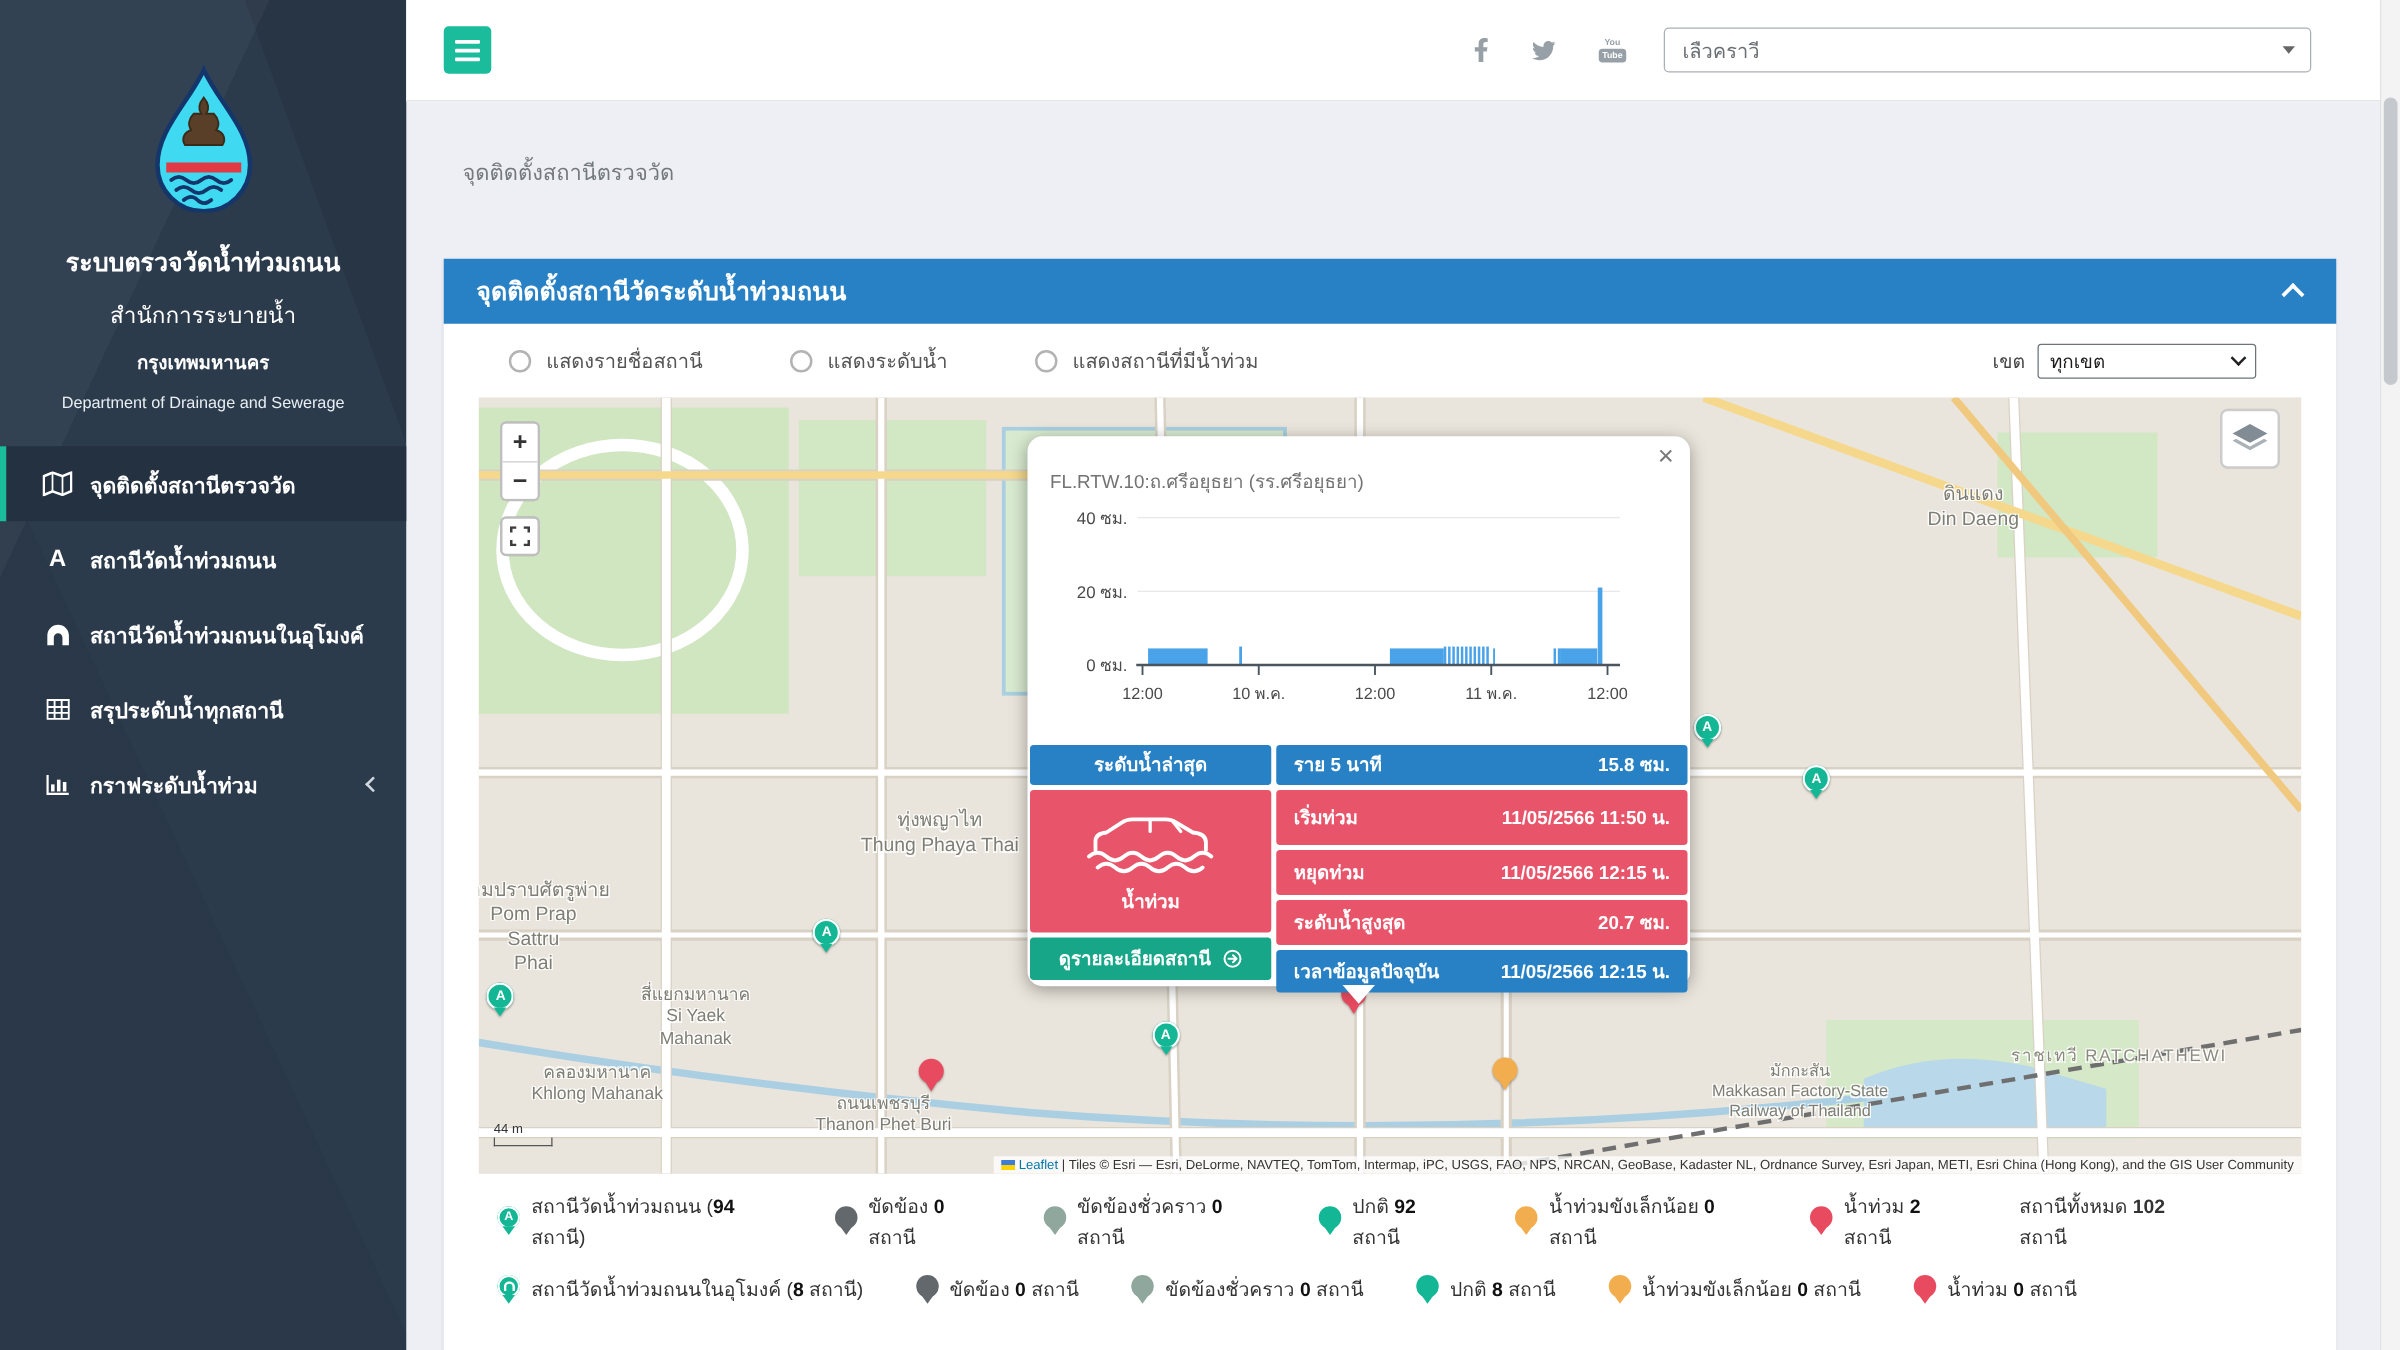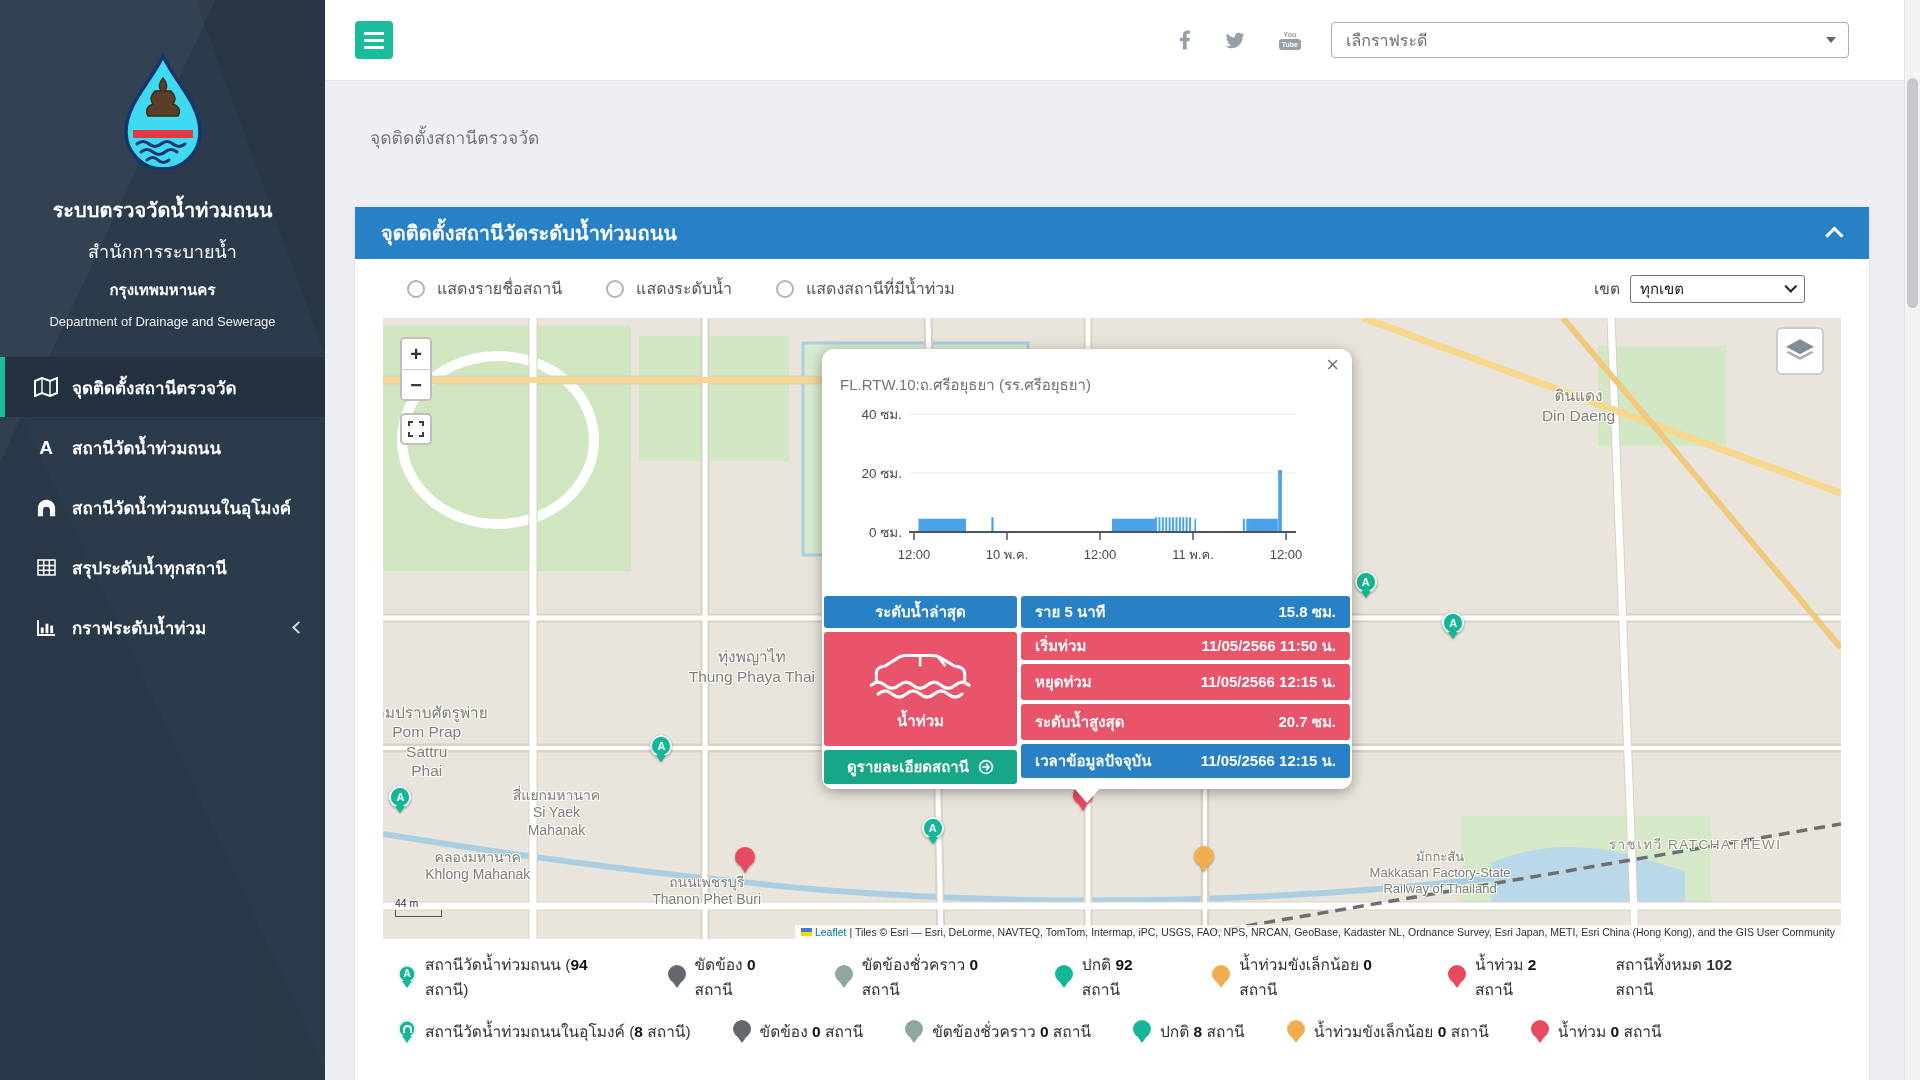"เลืกราฟระดี" span { text: เลืกราฟระดี -> เลืวคราวี }
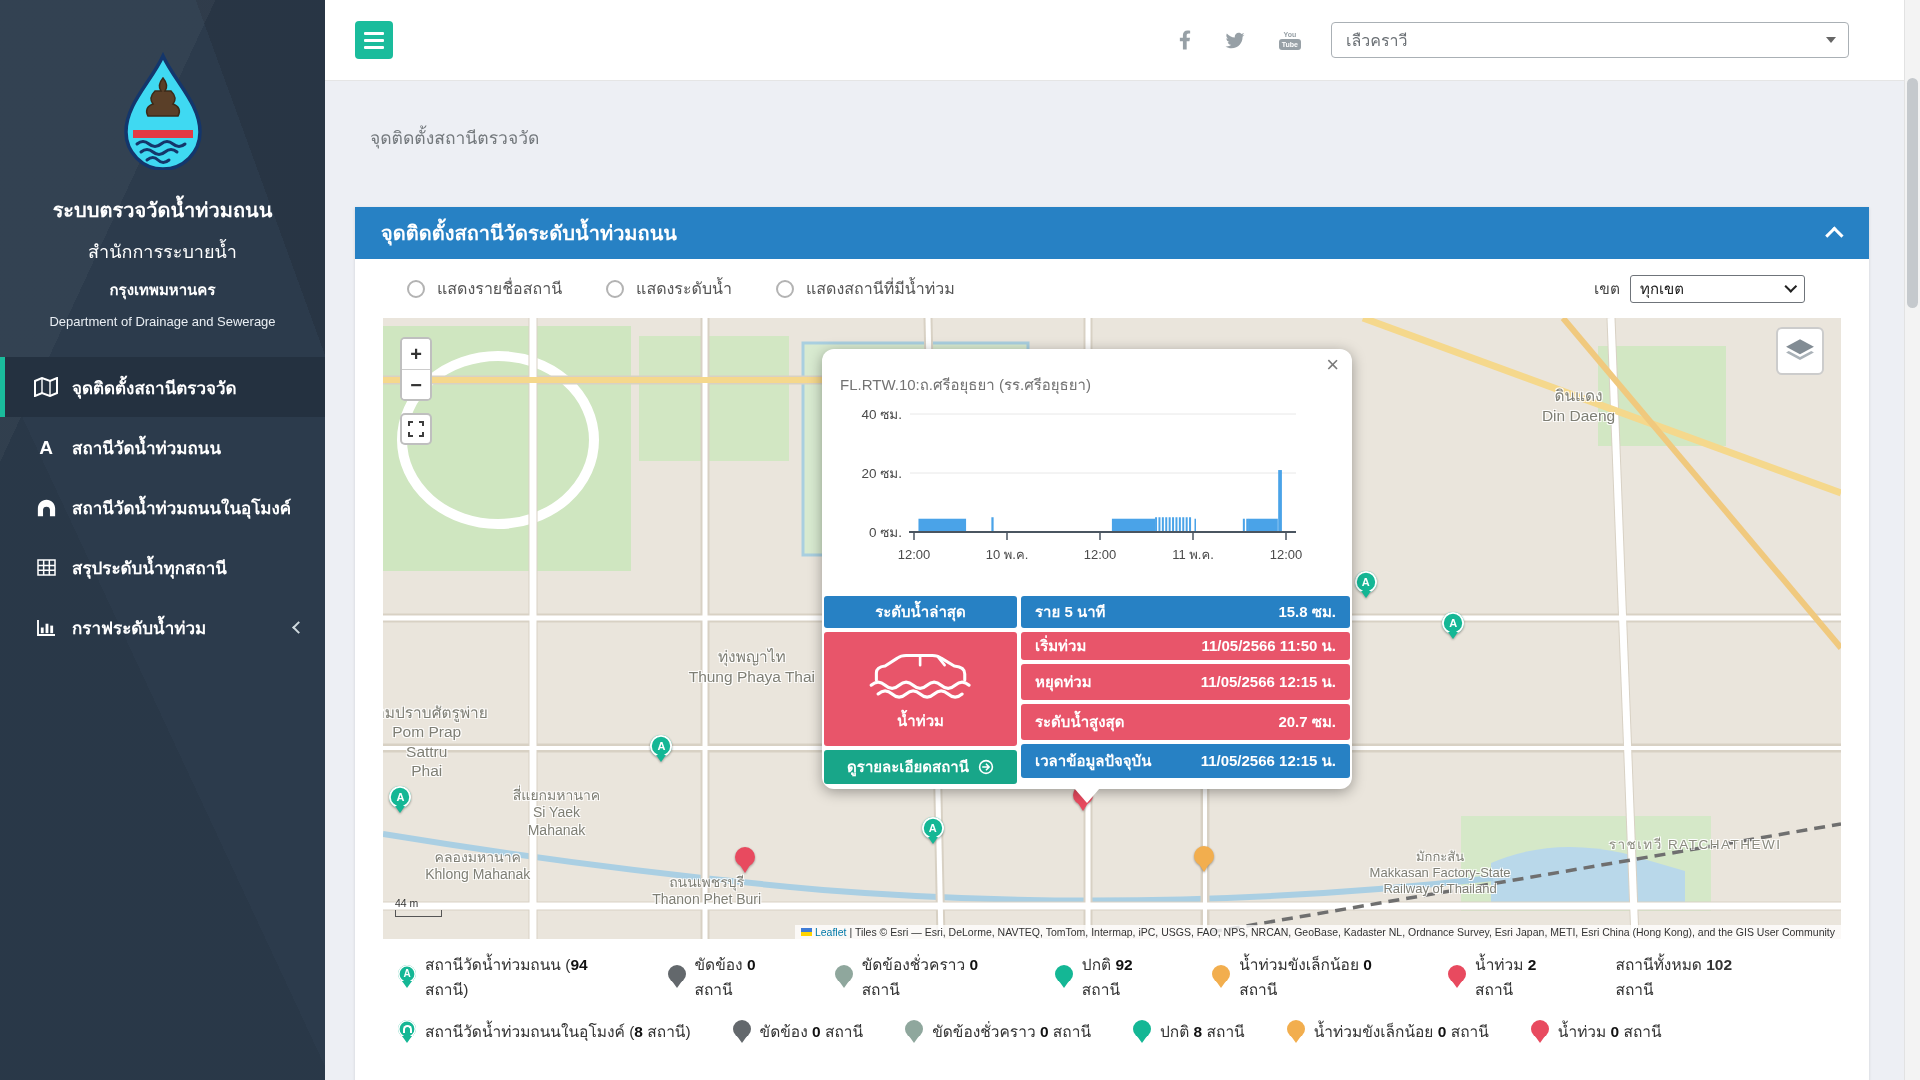"แสดงรายชื่อสถานี" .radio-group { gap: 44px -> 70px }
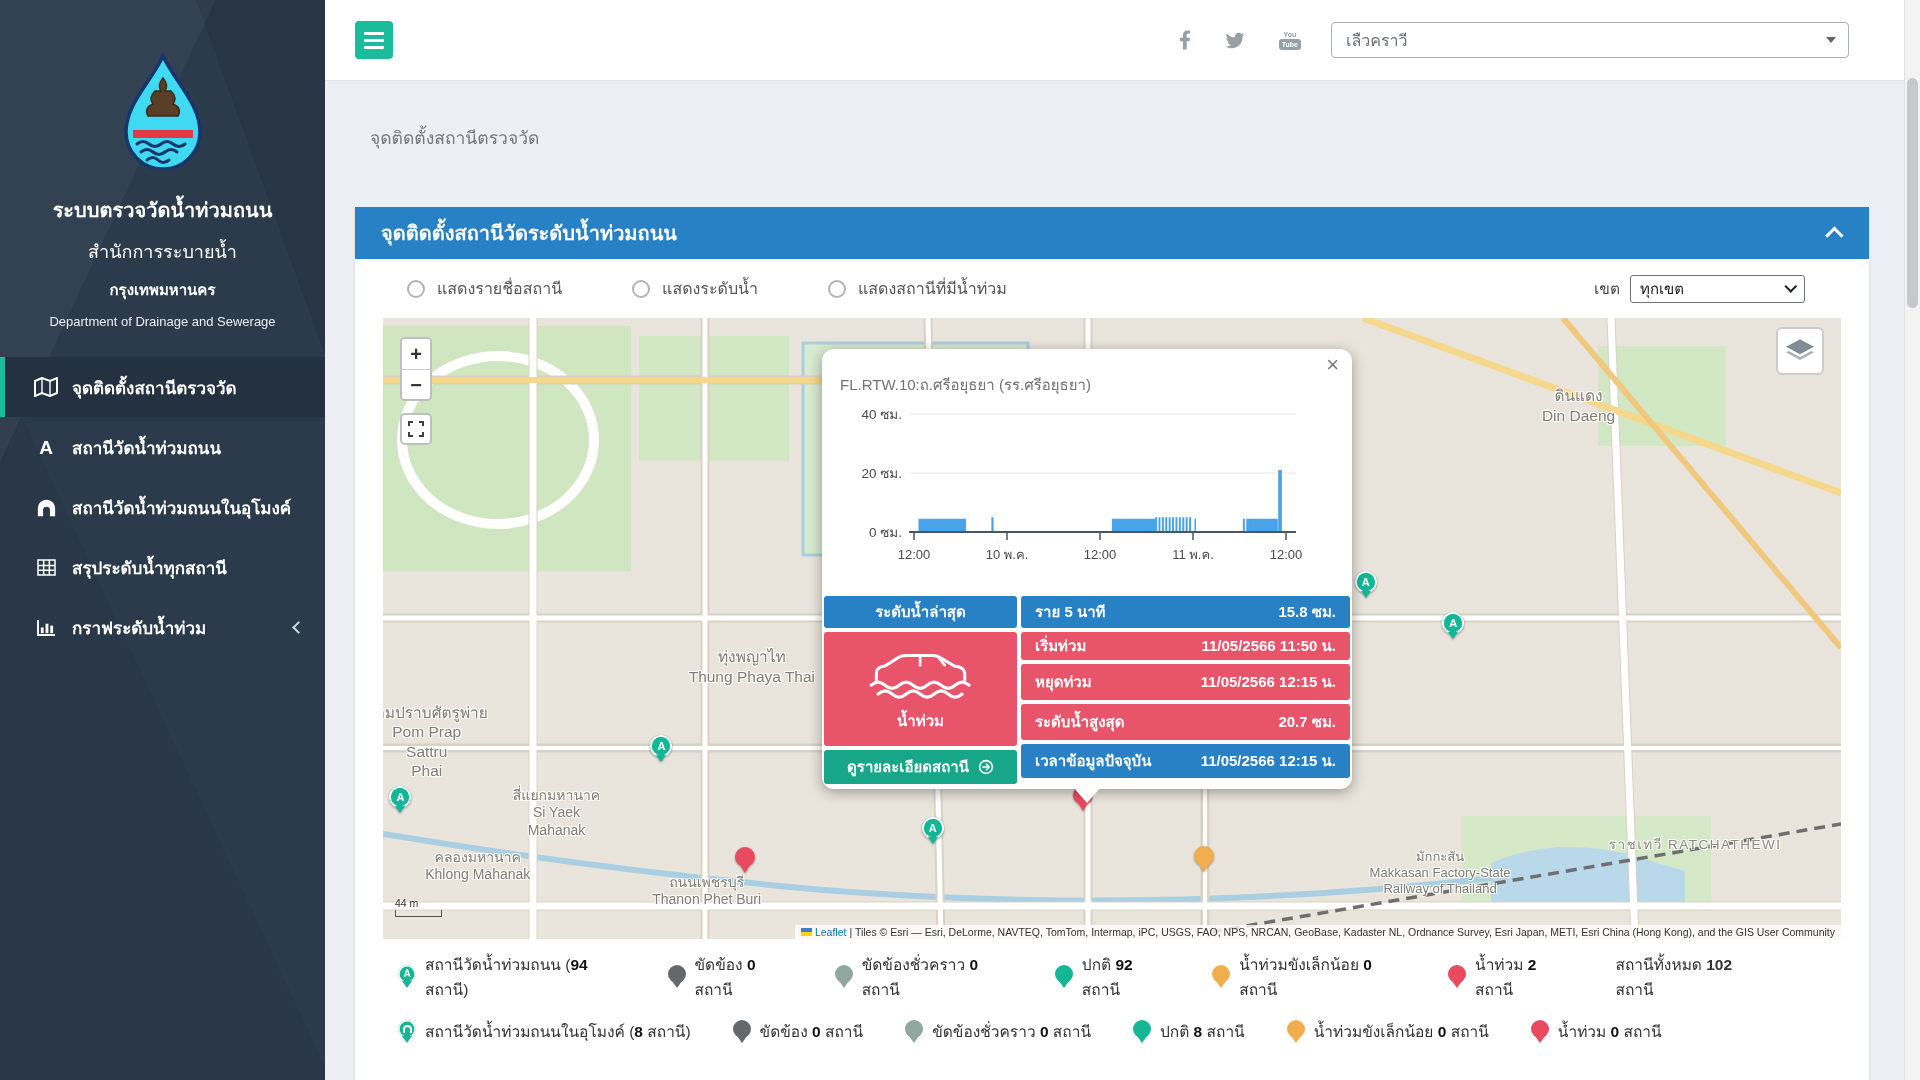"เริ่มท่วม" div.cell { height: 28px -> 44px }
